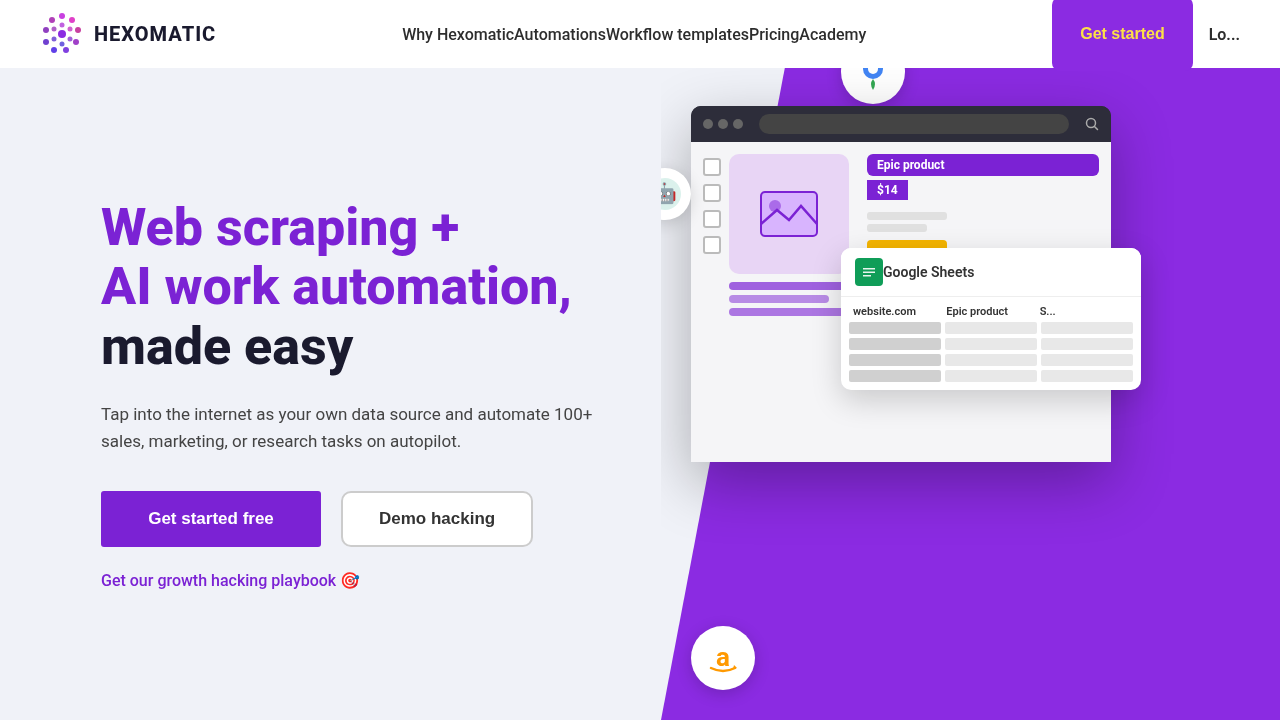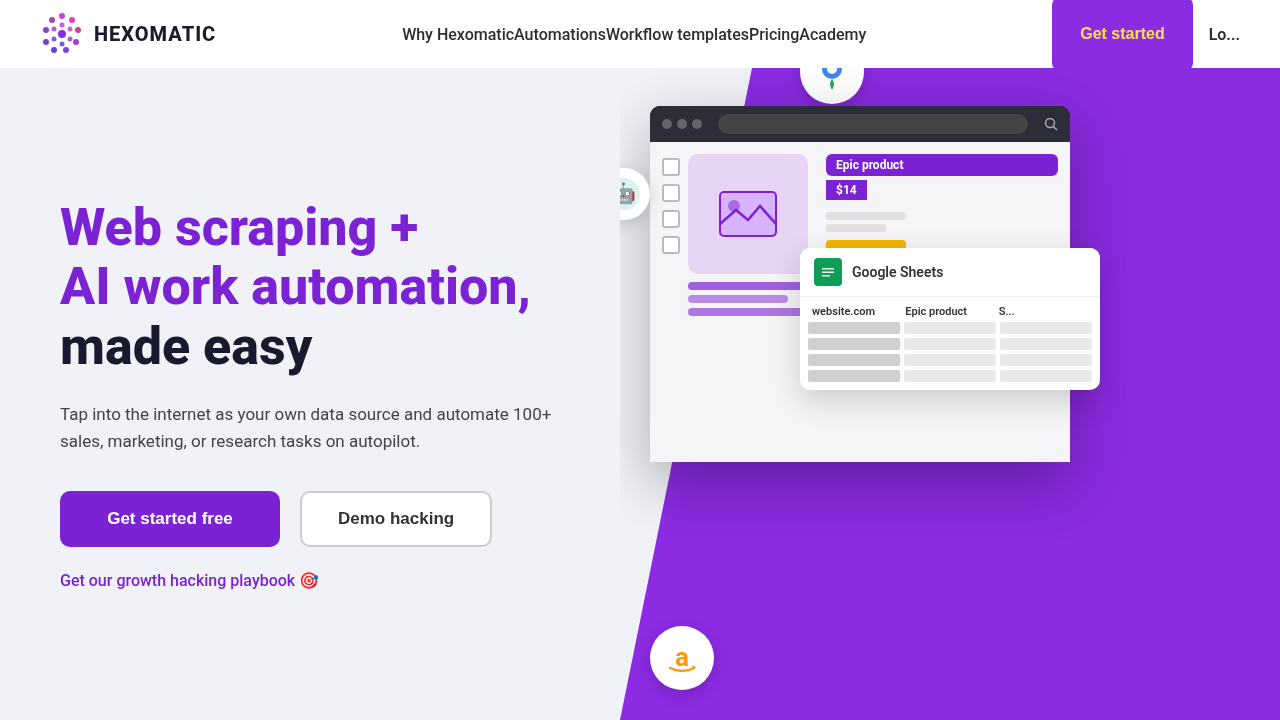"Web scraping +" .hero-left { margin-left: none -> 41px }
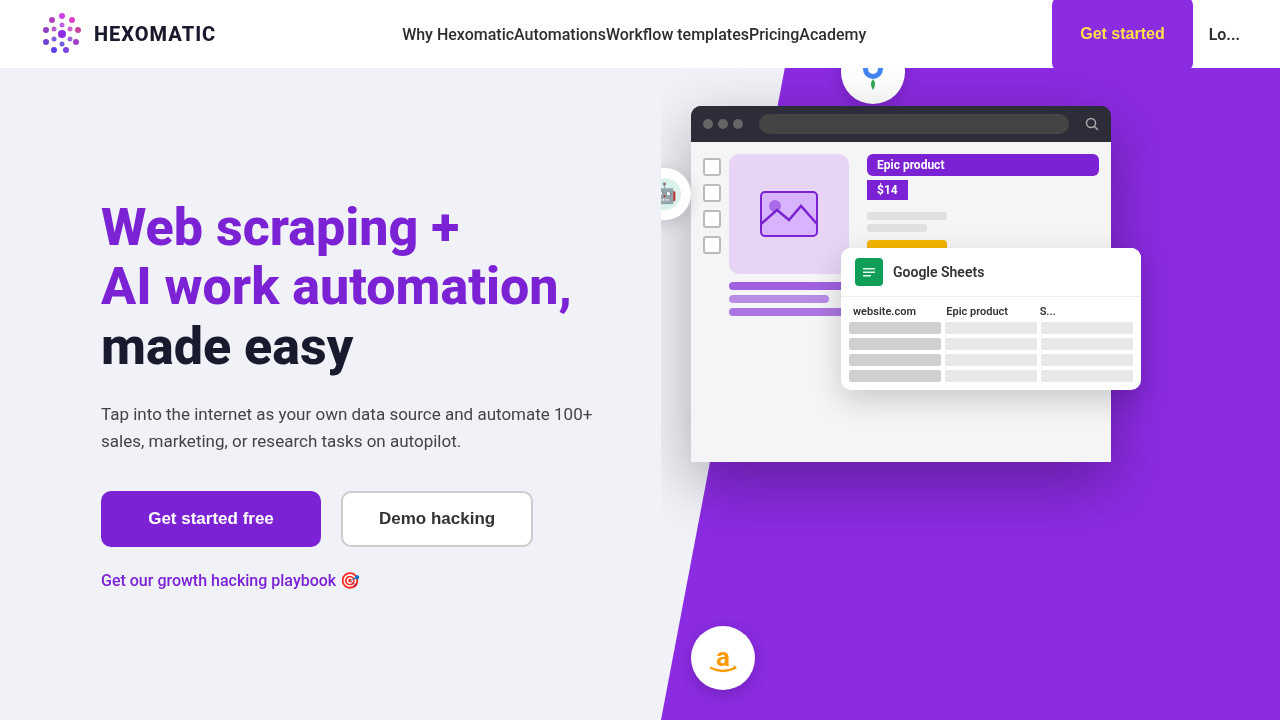"Google Sheets" .sheet-header { gap: 10px -> none }
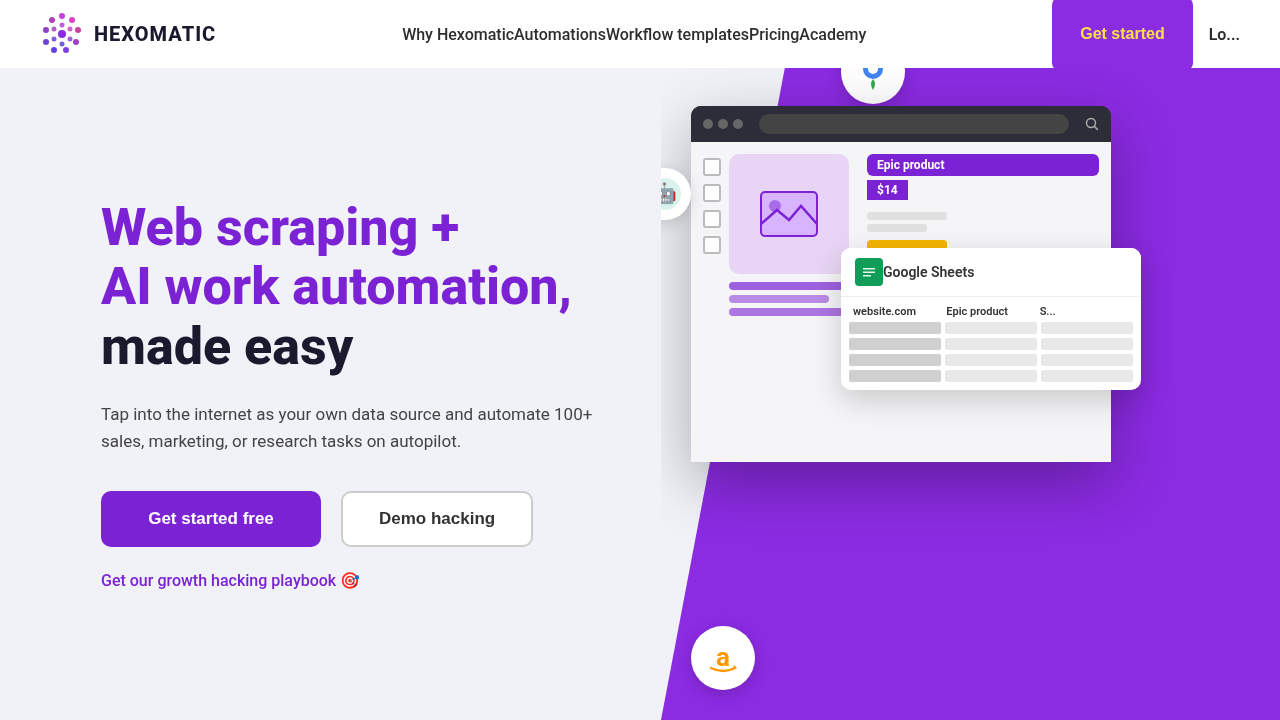"Get started free" .btn-primary { border-radius: 10px -> 3px }
